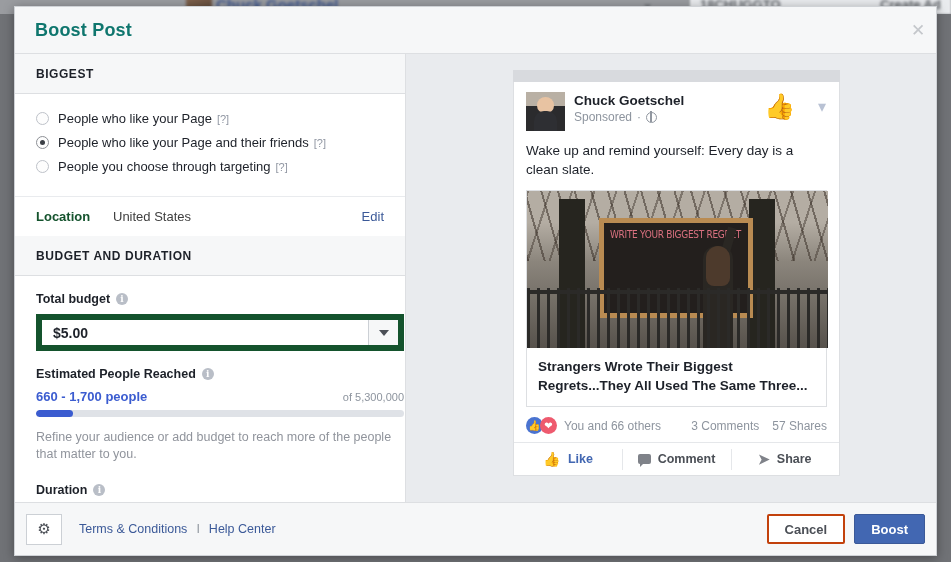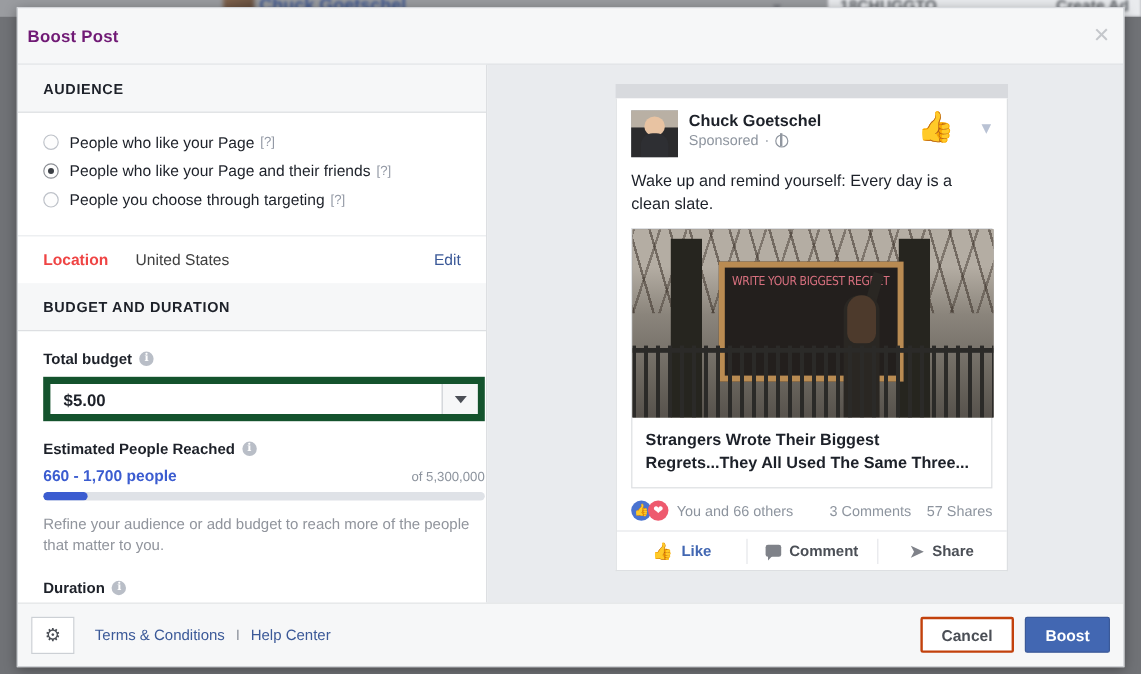"Boost Post" .modal-title { color: #701a75 -> #0f766e; font-size: 14px -> 18px; margin-left: 8px -> 20px }
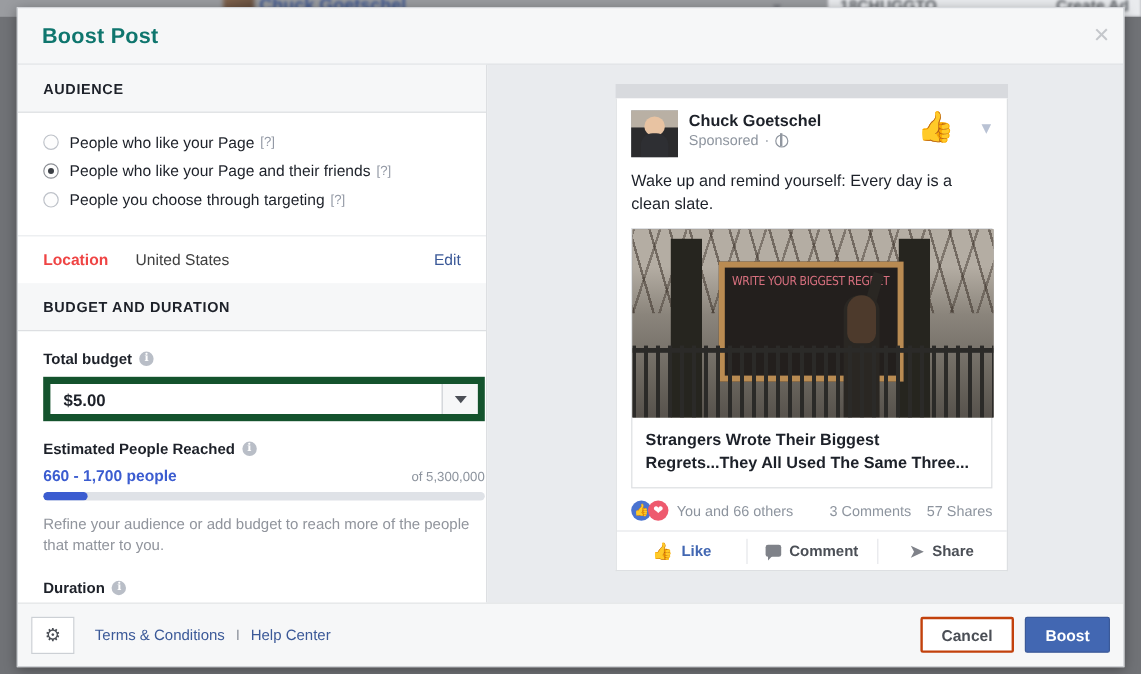"AUDIENCE" span { text: AUDIENCE -> BIGGEST }
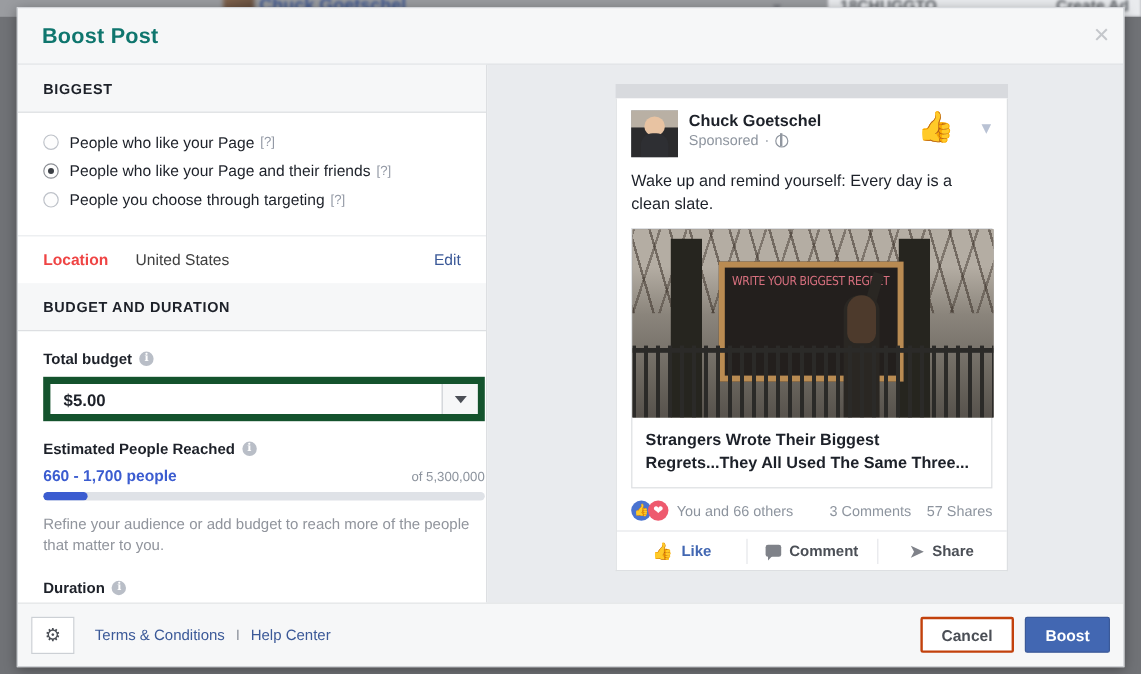"Location" .loc-label { color: #ef4444 -> #14532d }
